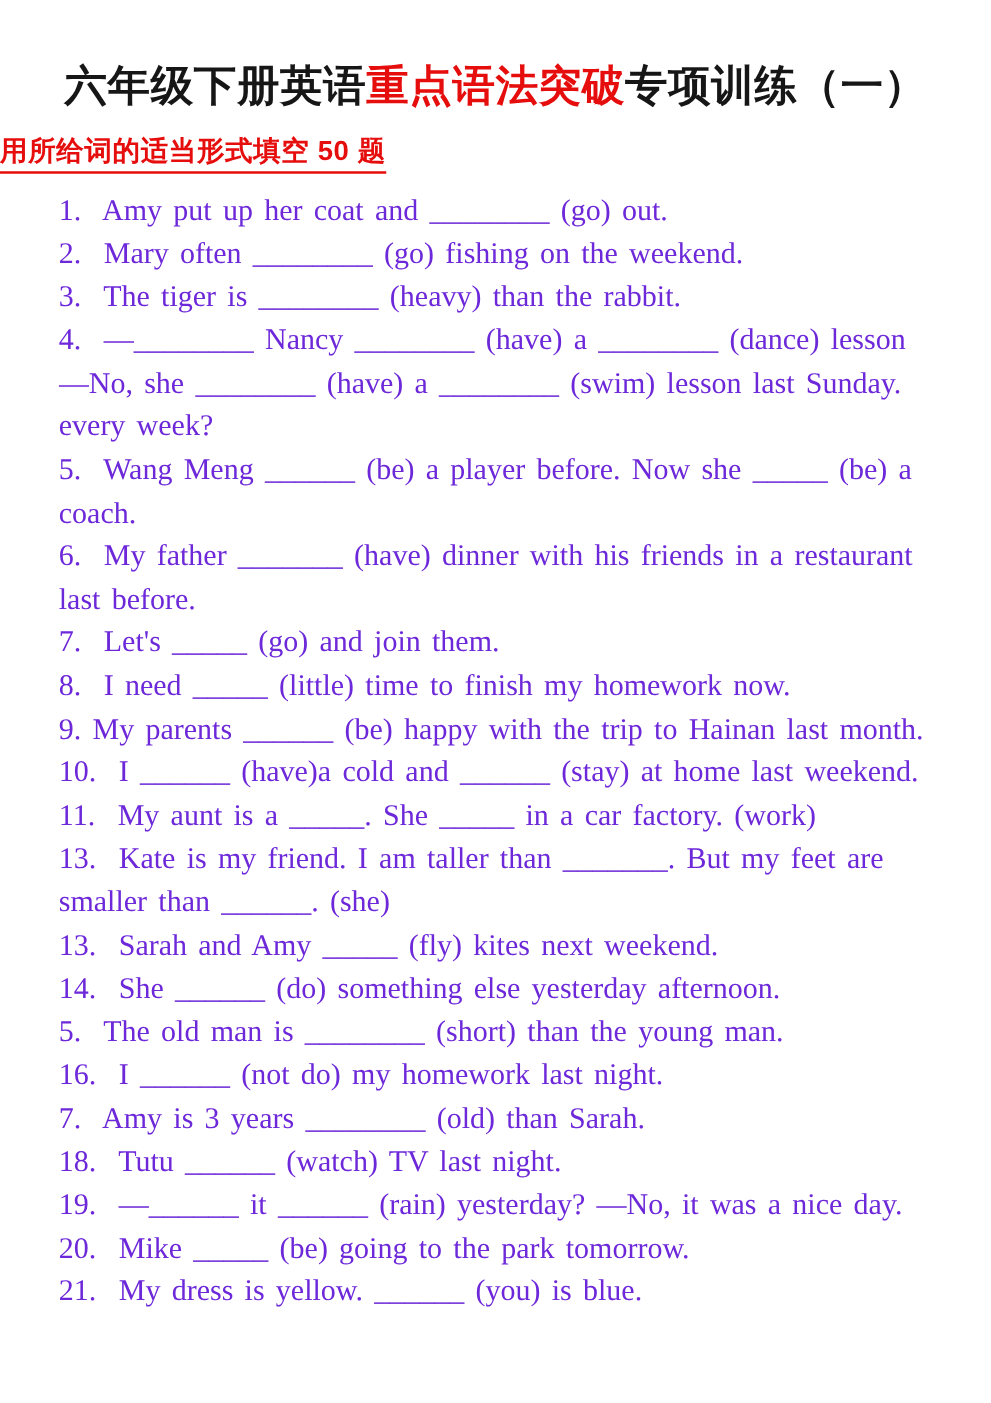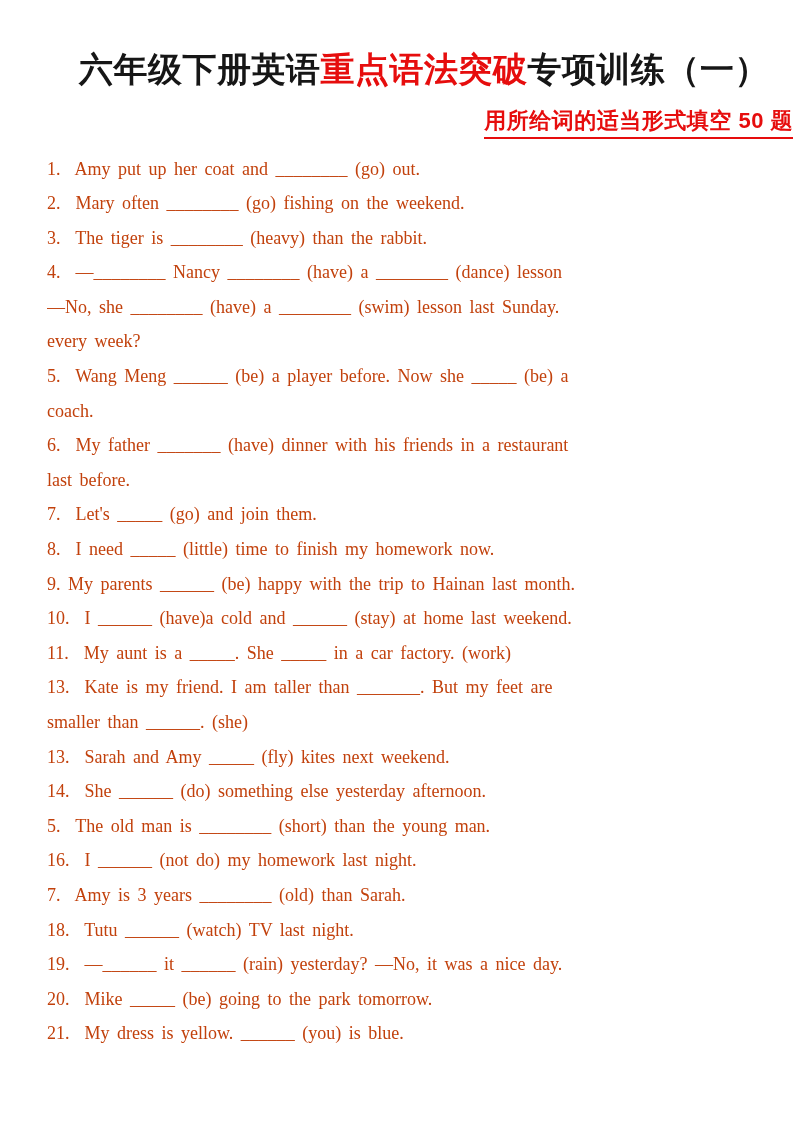"六年级下册英语重点语法突破专项训练（一）" .title { text-align: right -> center }
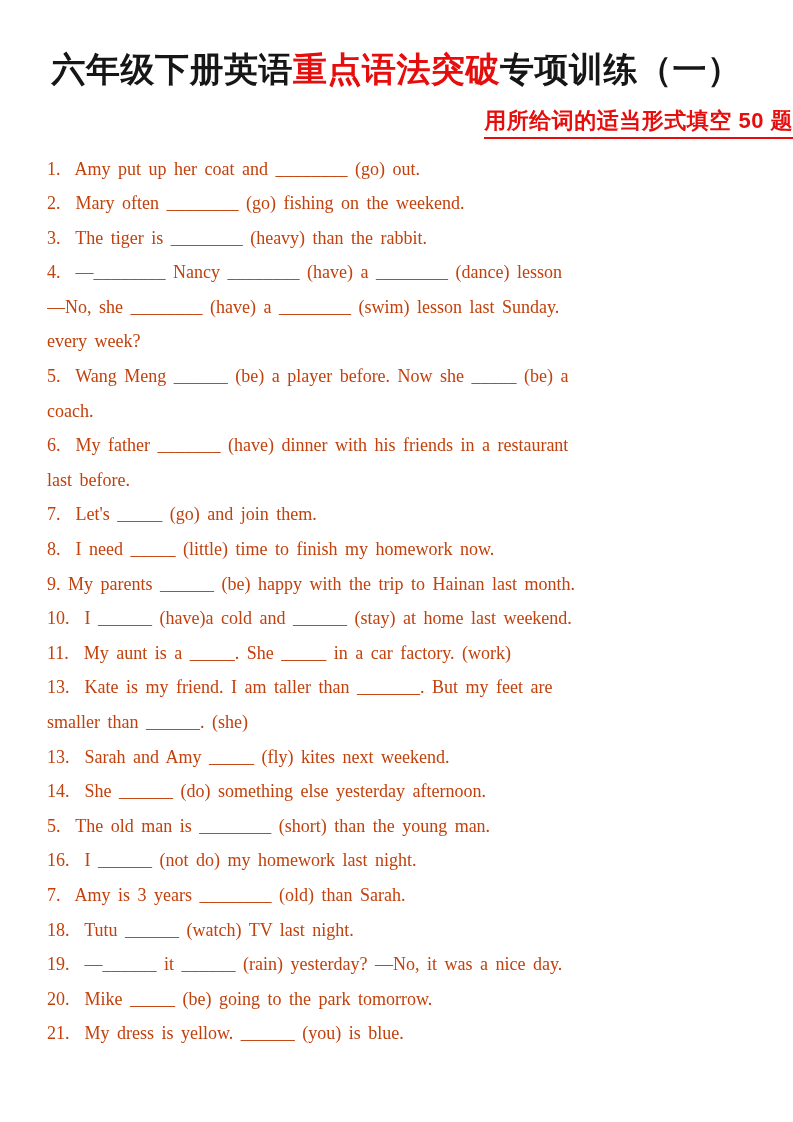"用所给词的适当形式填空 50 题" .subtitle { text-align: right -> left }
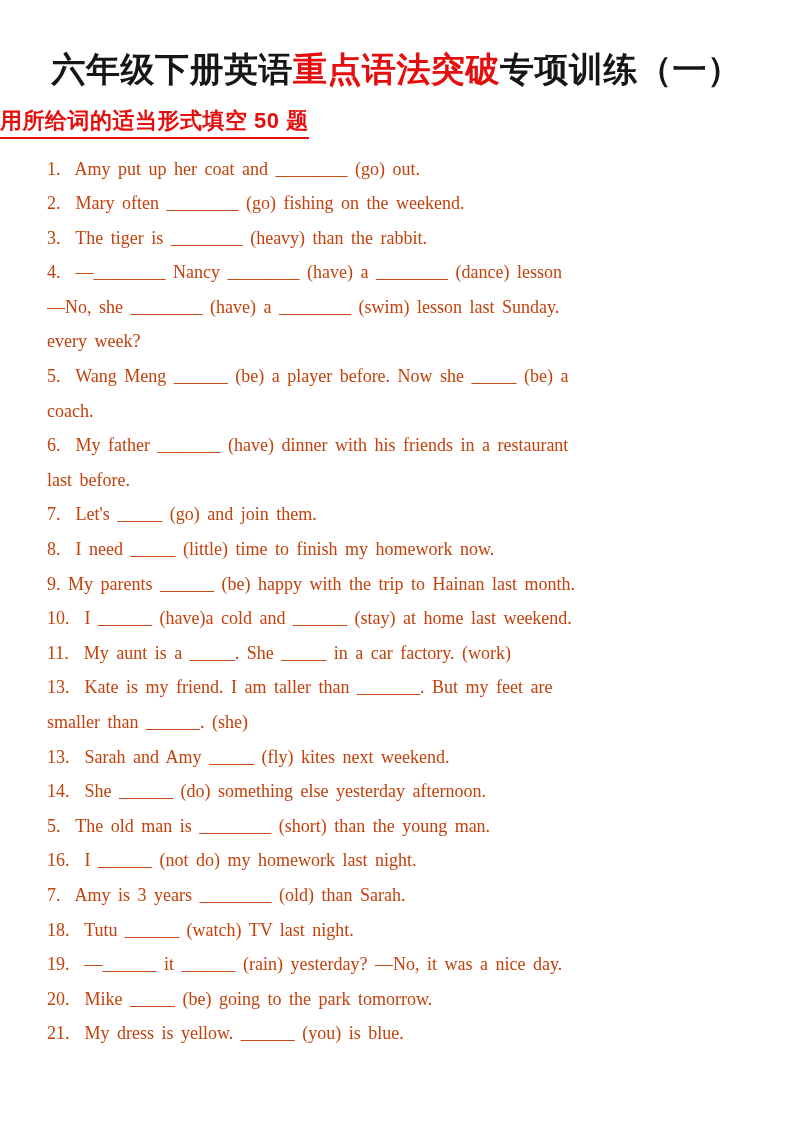"1. Amy put up her" .exercise-list { color: #c2410c -> #6d28d9; font-size: 18px -> 24px }
